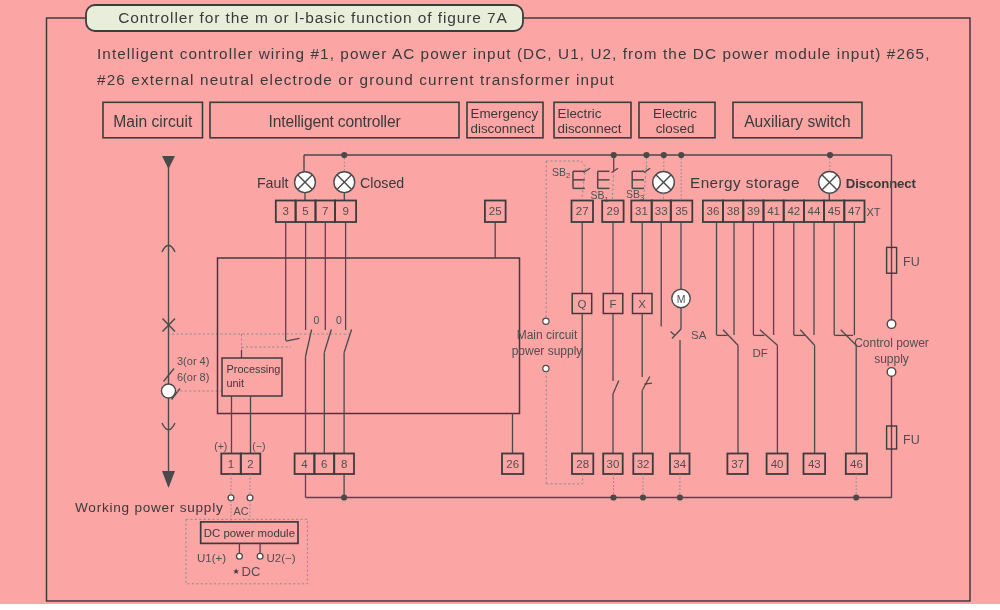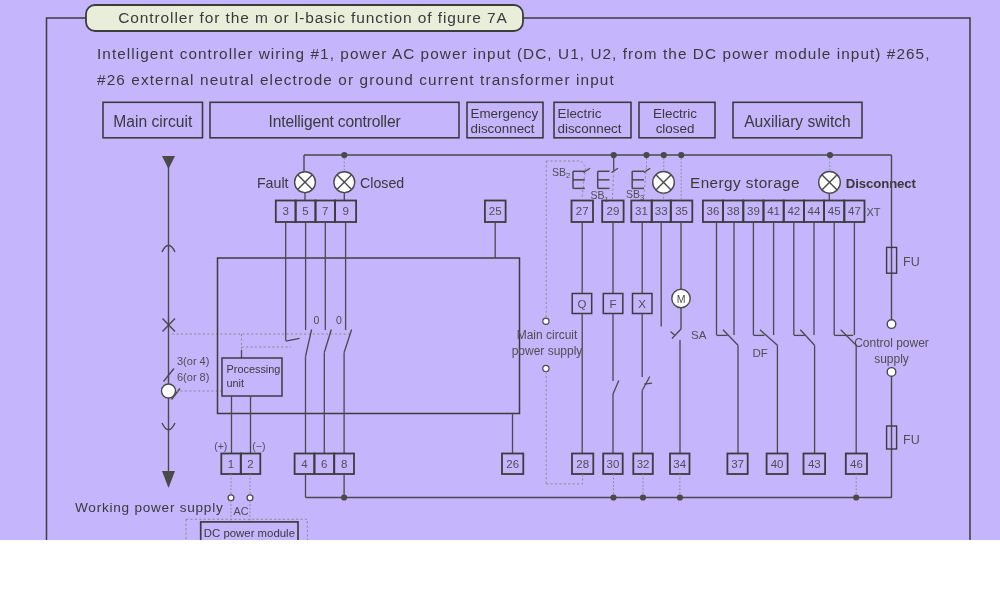"Controller for the m or" #page { background: #c4b5fd -> #fca5a5; height: 540px -> 604px }
